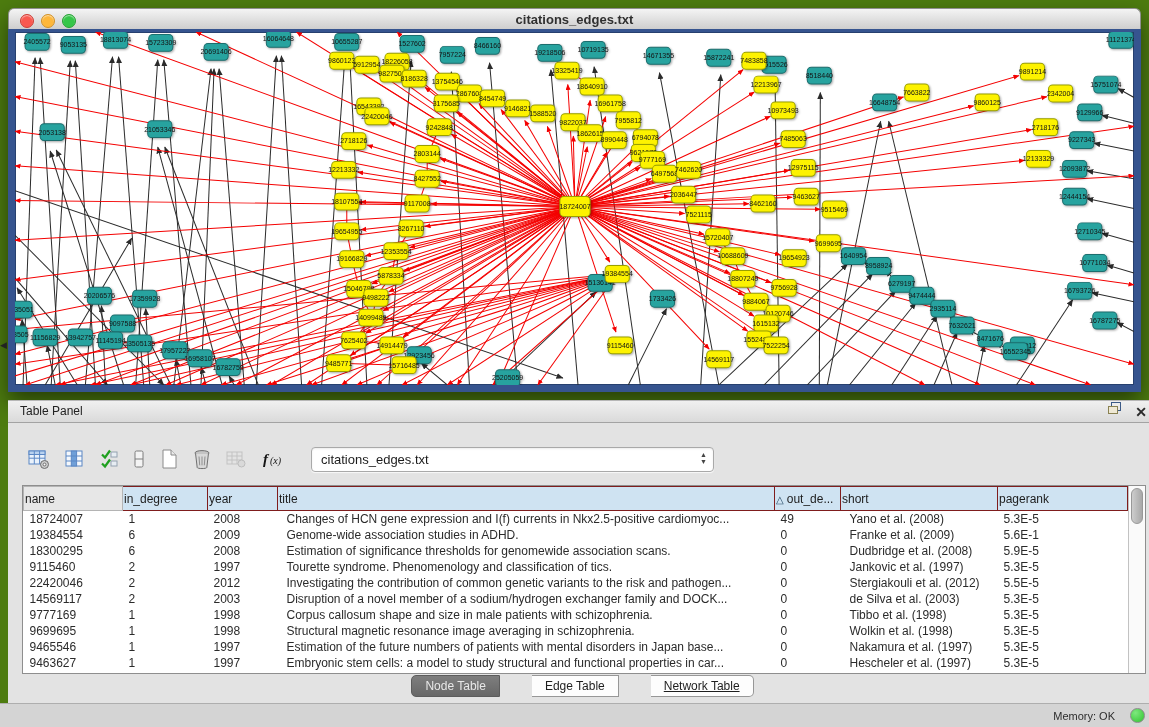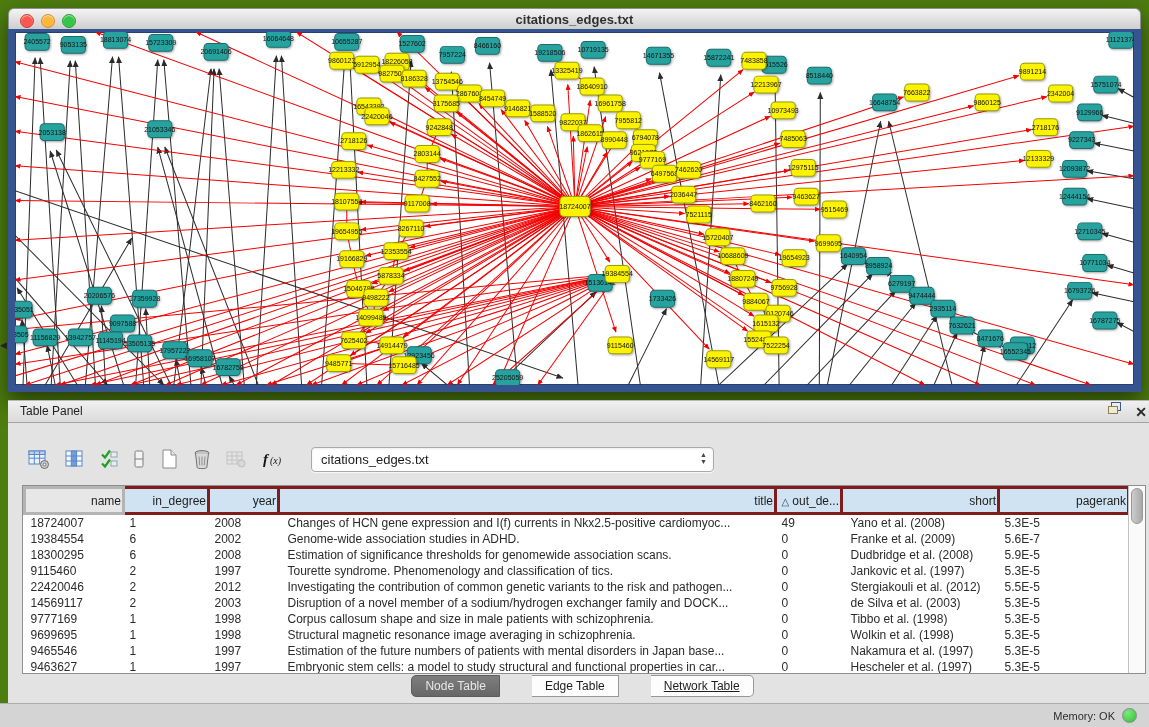"name" th { border: 3px solid #7f1d1d -> 1px solid #7f1d1d; text-align: right -> left }
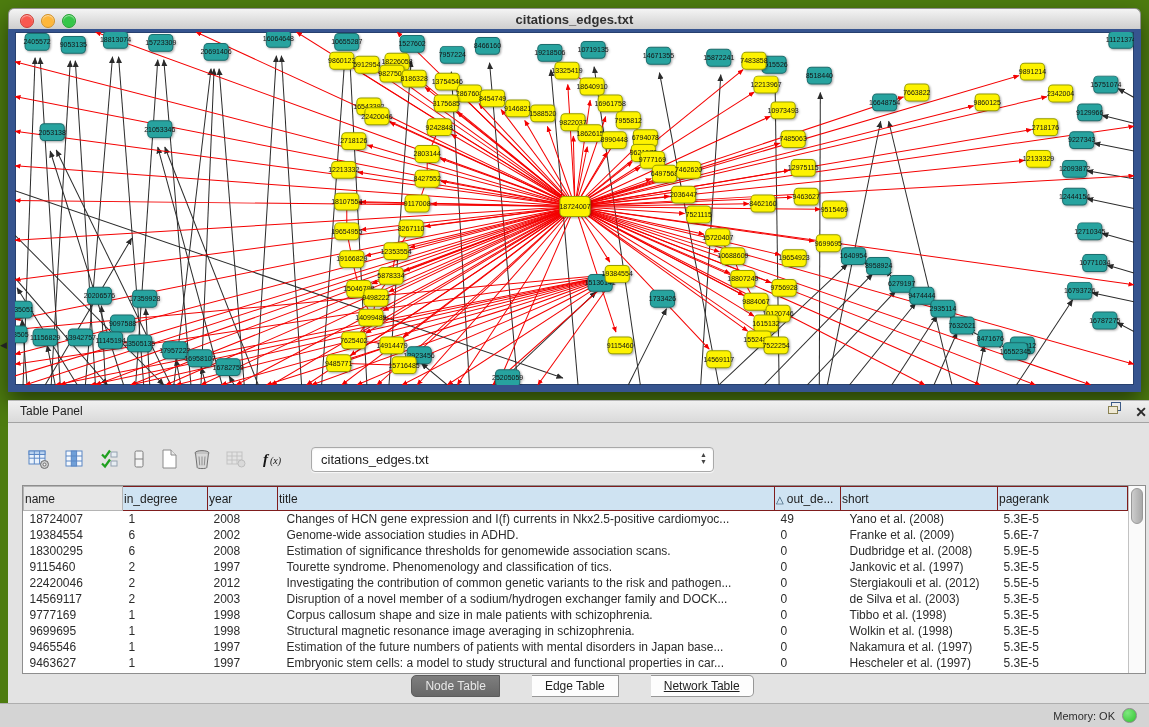"2002" td.c2 { text: 2002 -> 2009 }
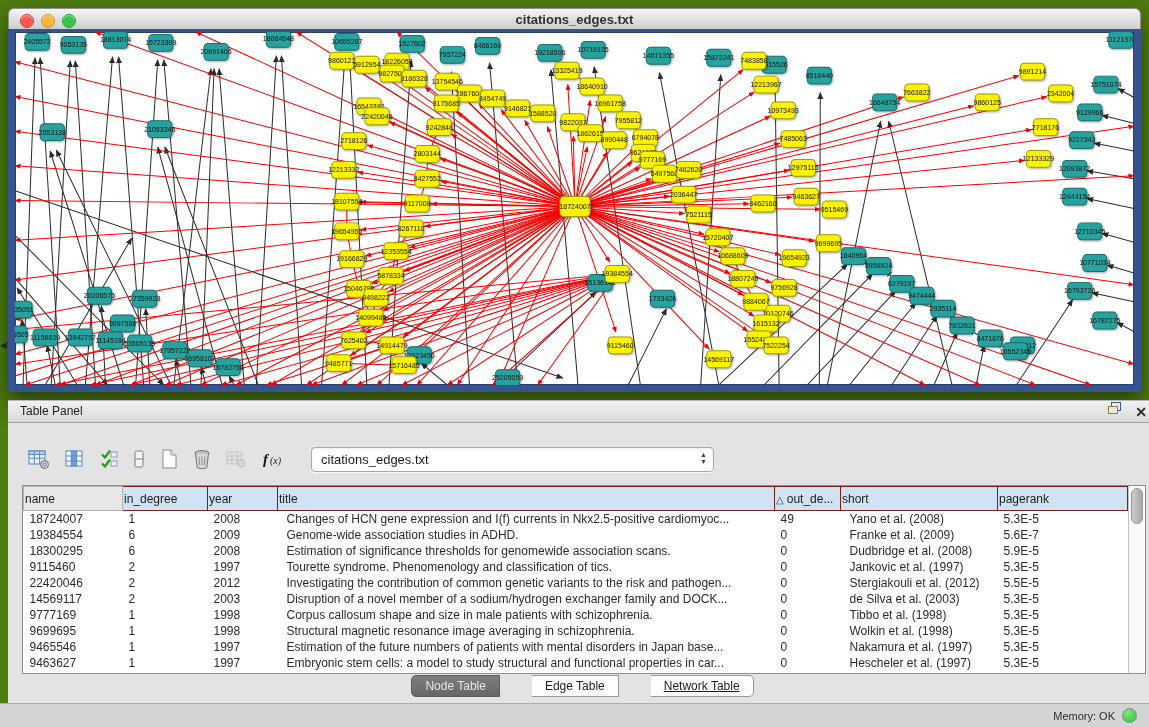"5.6E-7" td.c6 { text: 5.6E-7 -> 5.6E-1 }
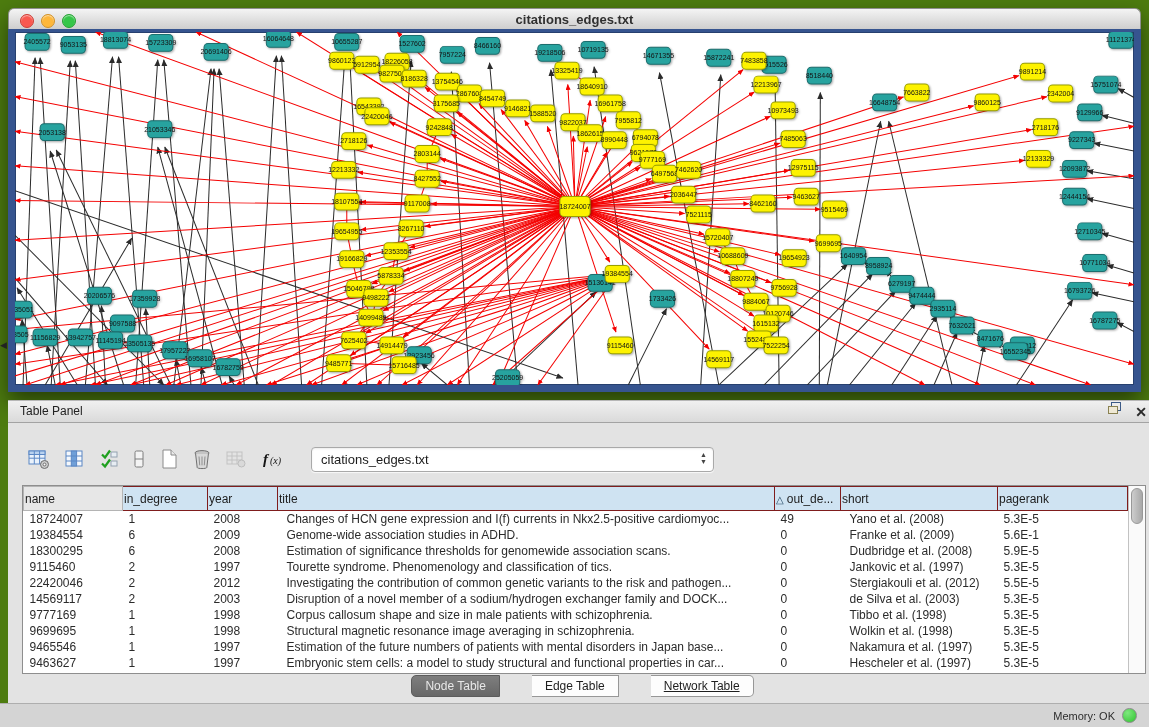"Memory: OK" .statusbar { gap: 7px -> 15px; padding-right: 12px -> 4px }
